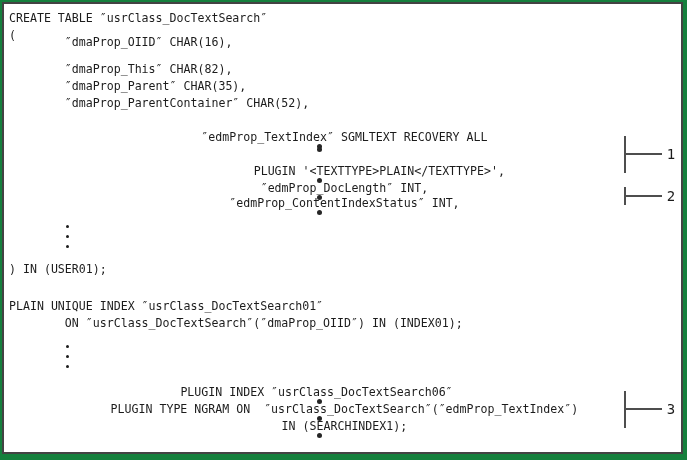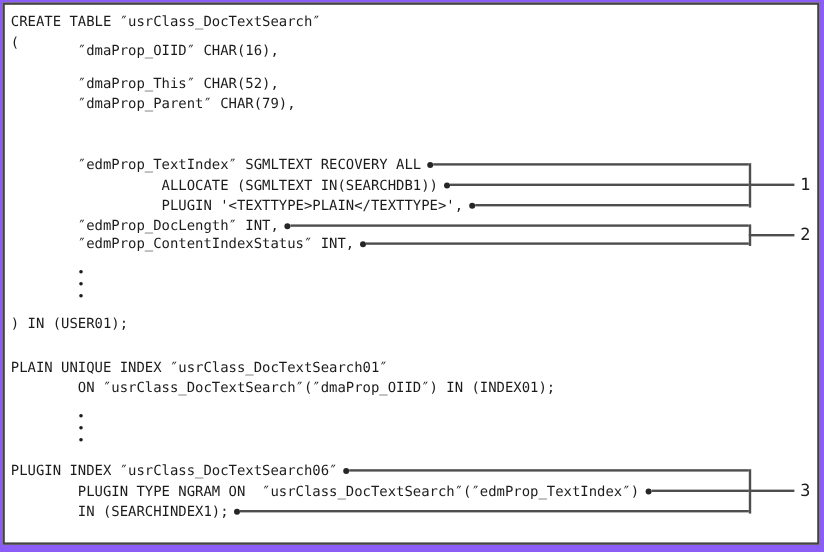"CREATE TABLE ″usrClass_DocTextSearch″" .canvas { background: #8b5cf6 -> #15803d }
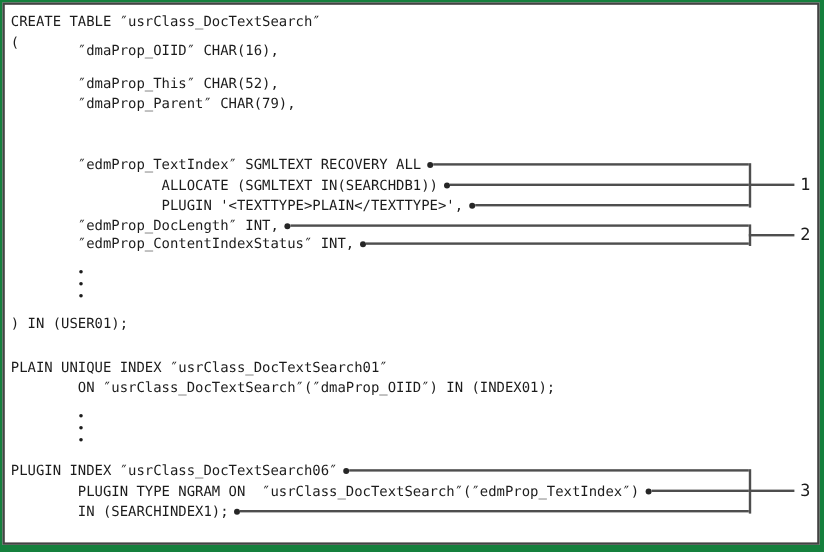"″dmaProp_This″ CHAR(52)," span.code { text: 52 -> 82 }
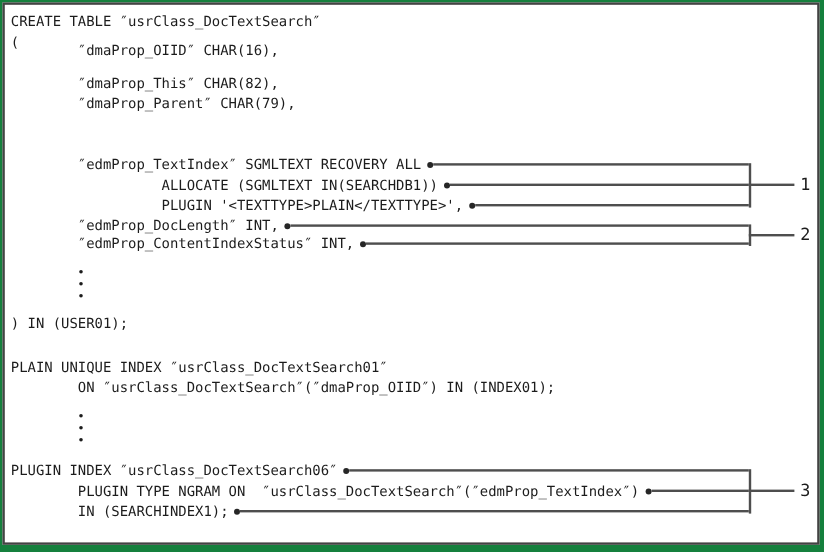"″dmaProp_Parent″ CHAR(79)," span.code { text: 79 -> 35 }
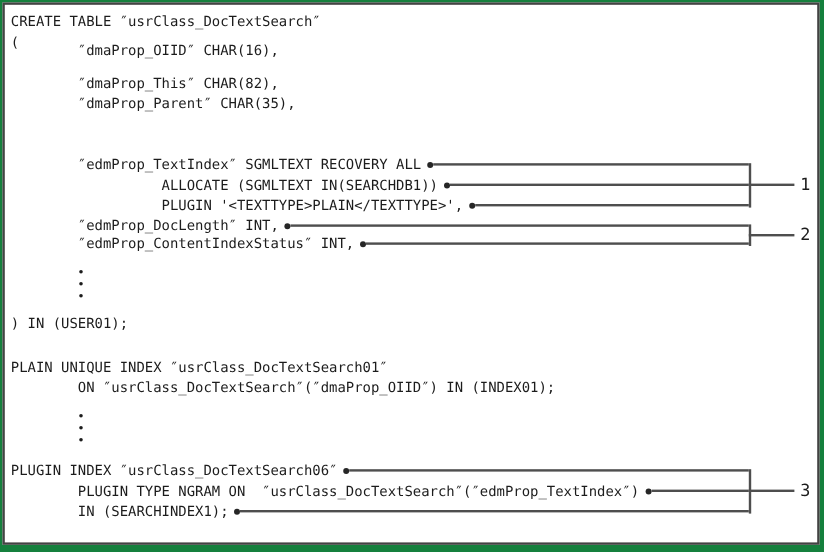"″dmaProp_ParentContainer″ CHAR(52)," div.row { html: none -> <div><span> ″dmaProp_ParentContainer″ CHAR(52),</span></div> }
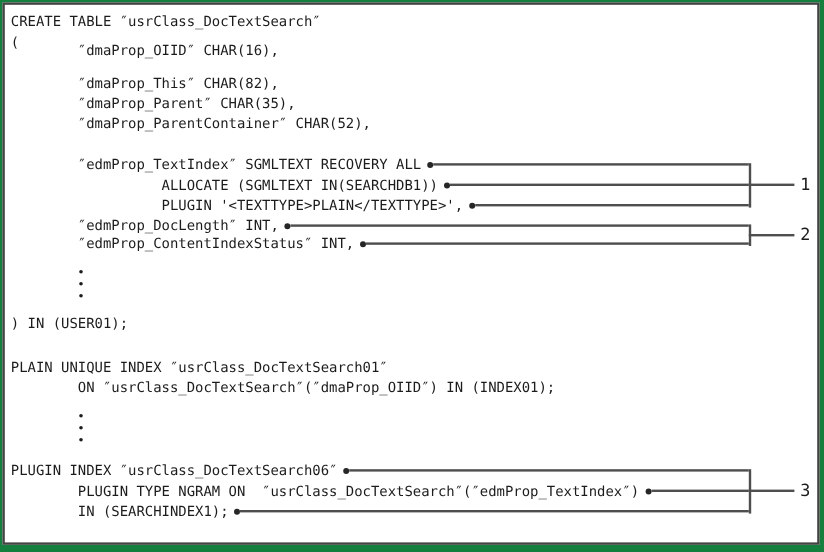"″edmProp_TextIndex″ SGMLTEXT RECOVERY" .row.annot { flex-direction: none -> column }
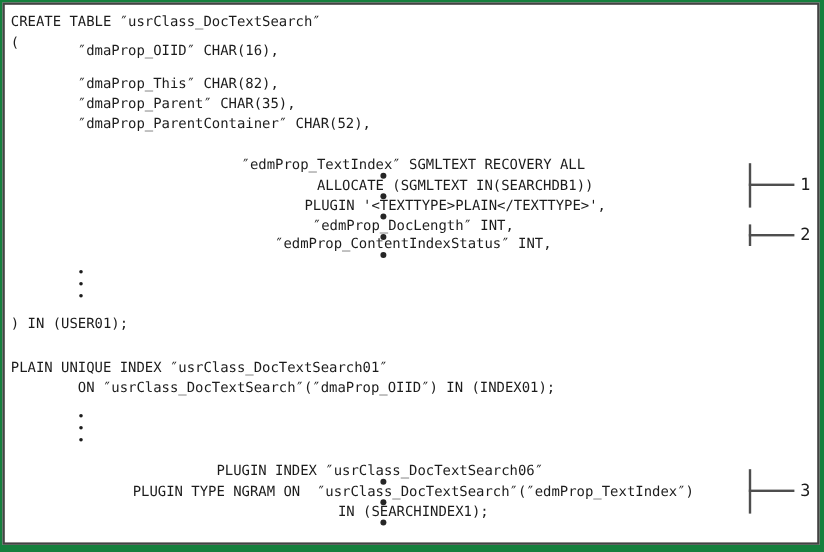"ALLOCATE (SGMLTEXT IN(SEARCHDB1))" span.code { html: <span> ALLOCATE (SGMLTEXT IN(SEARCHDB1))</span> -> none }
